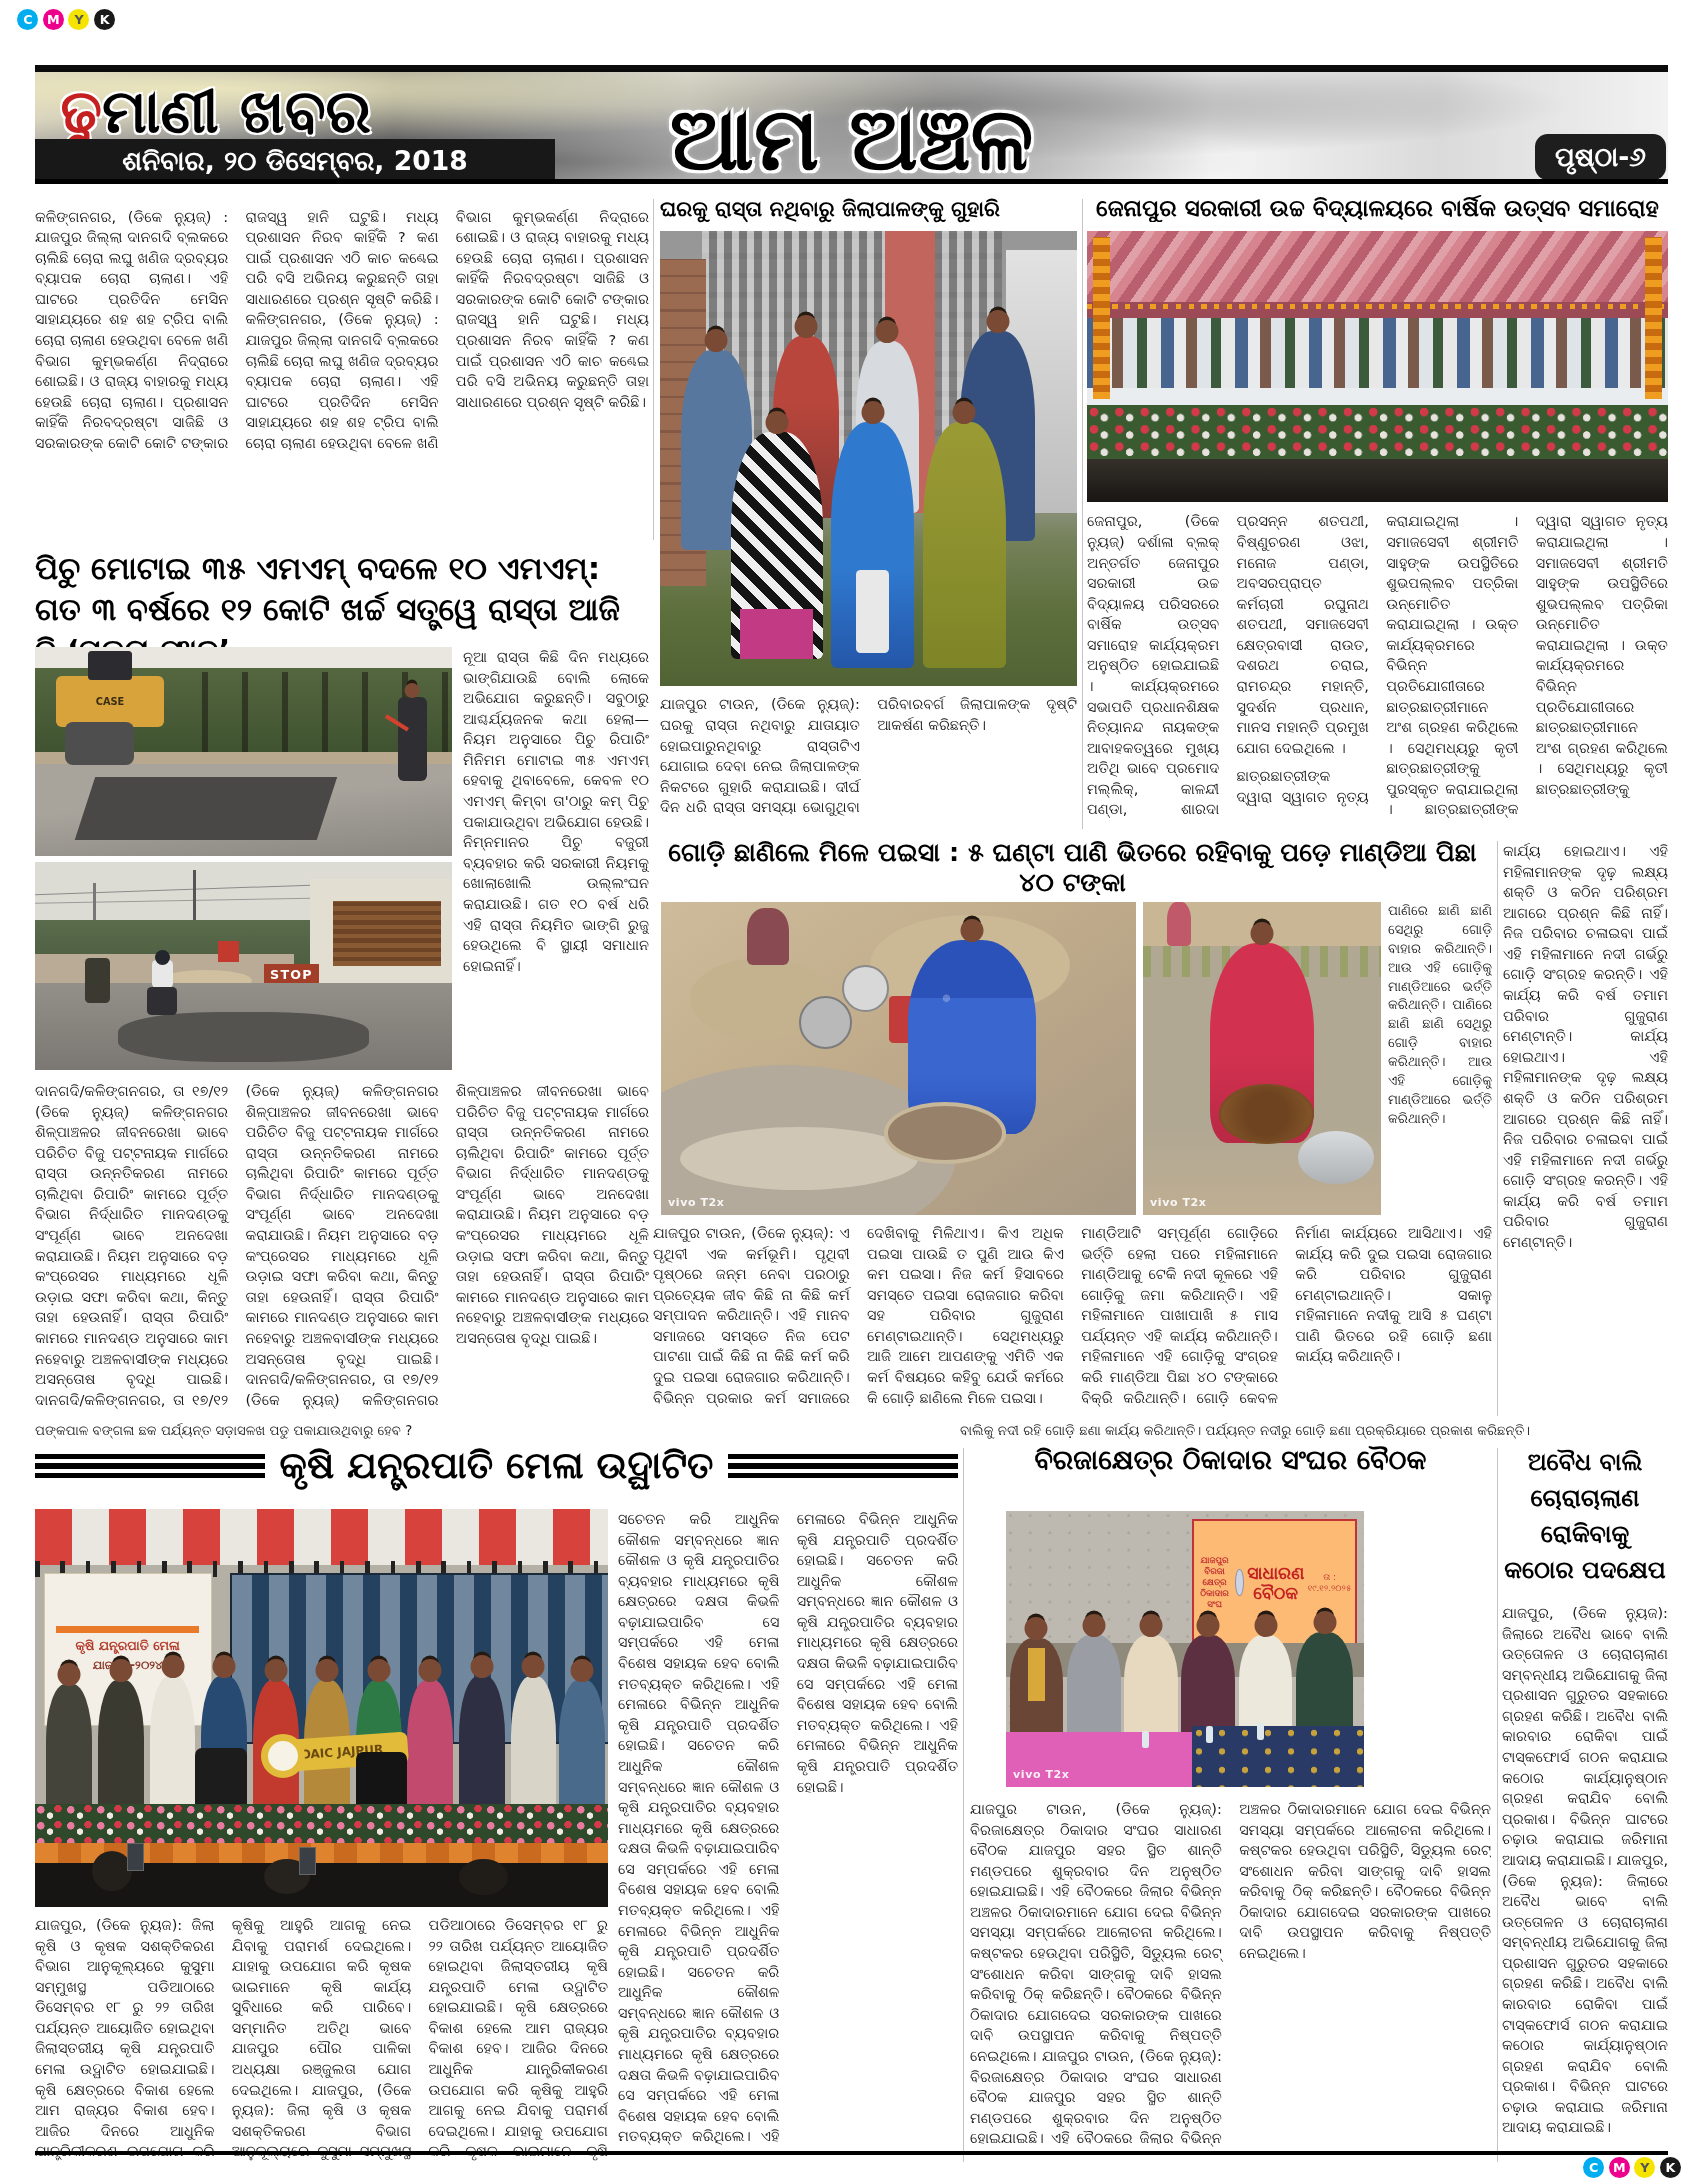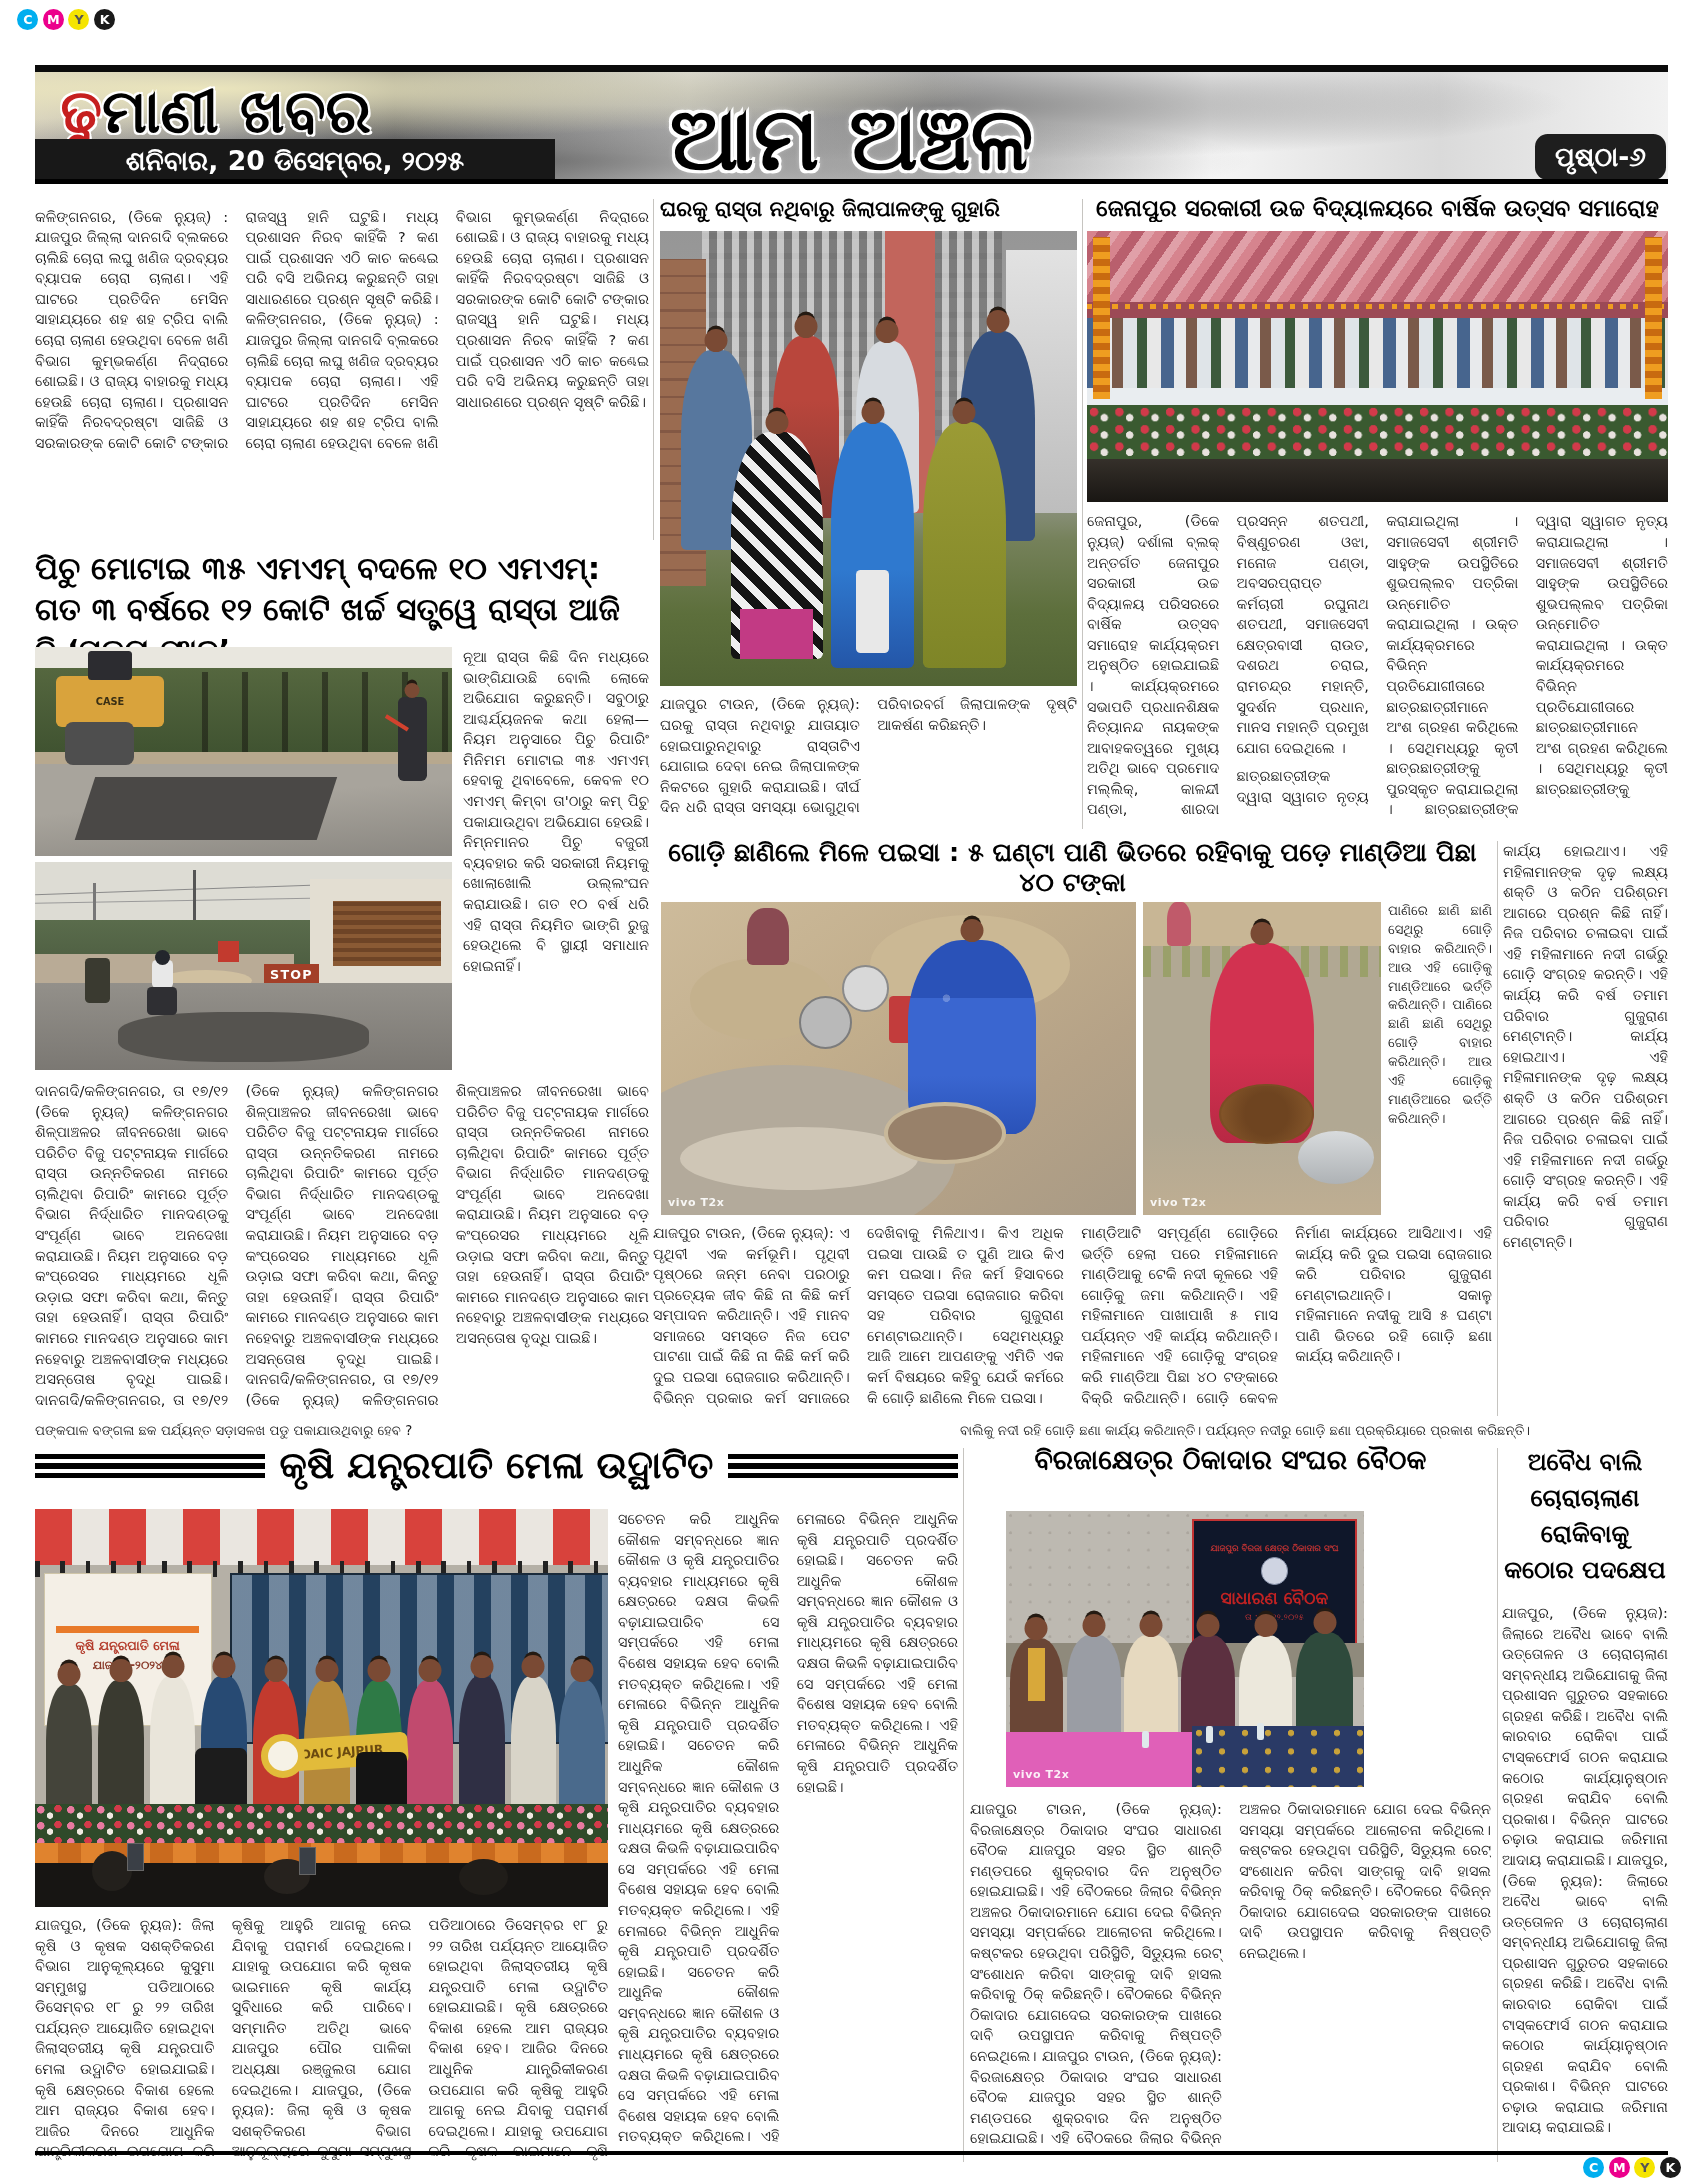"ଶନିବାର, 20 ଡିସେମ୍ବର, ୨୦୨୫" div.date-bar { text: 20 ଡିସେମ୍ବର, ୨୦୨୫ -> ୨୦ ଡିସେମ୍ବର, 2018 }
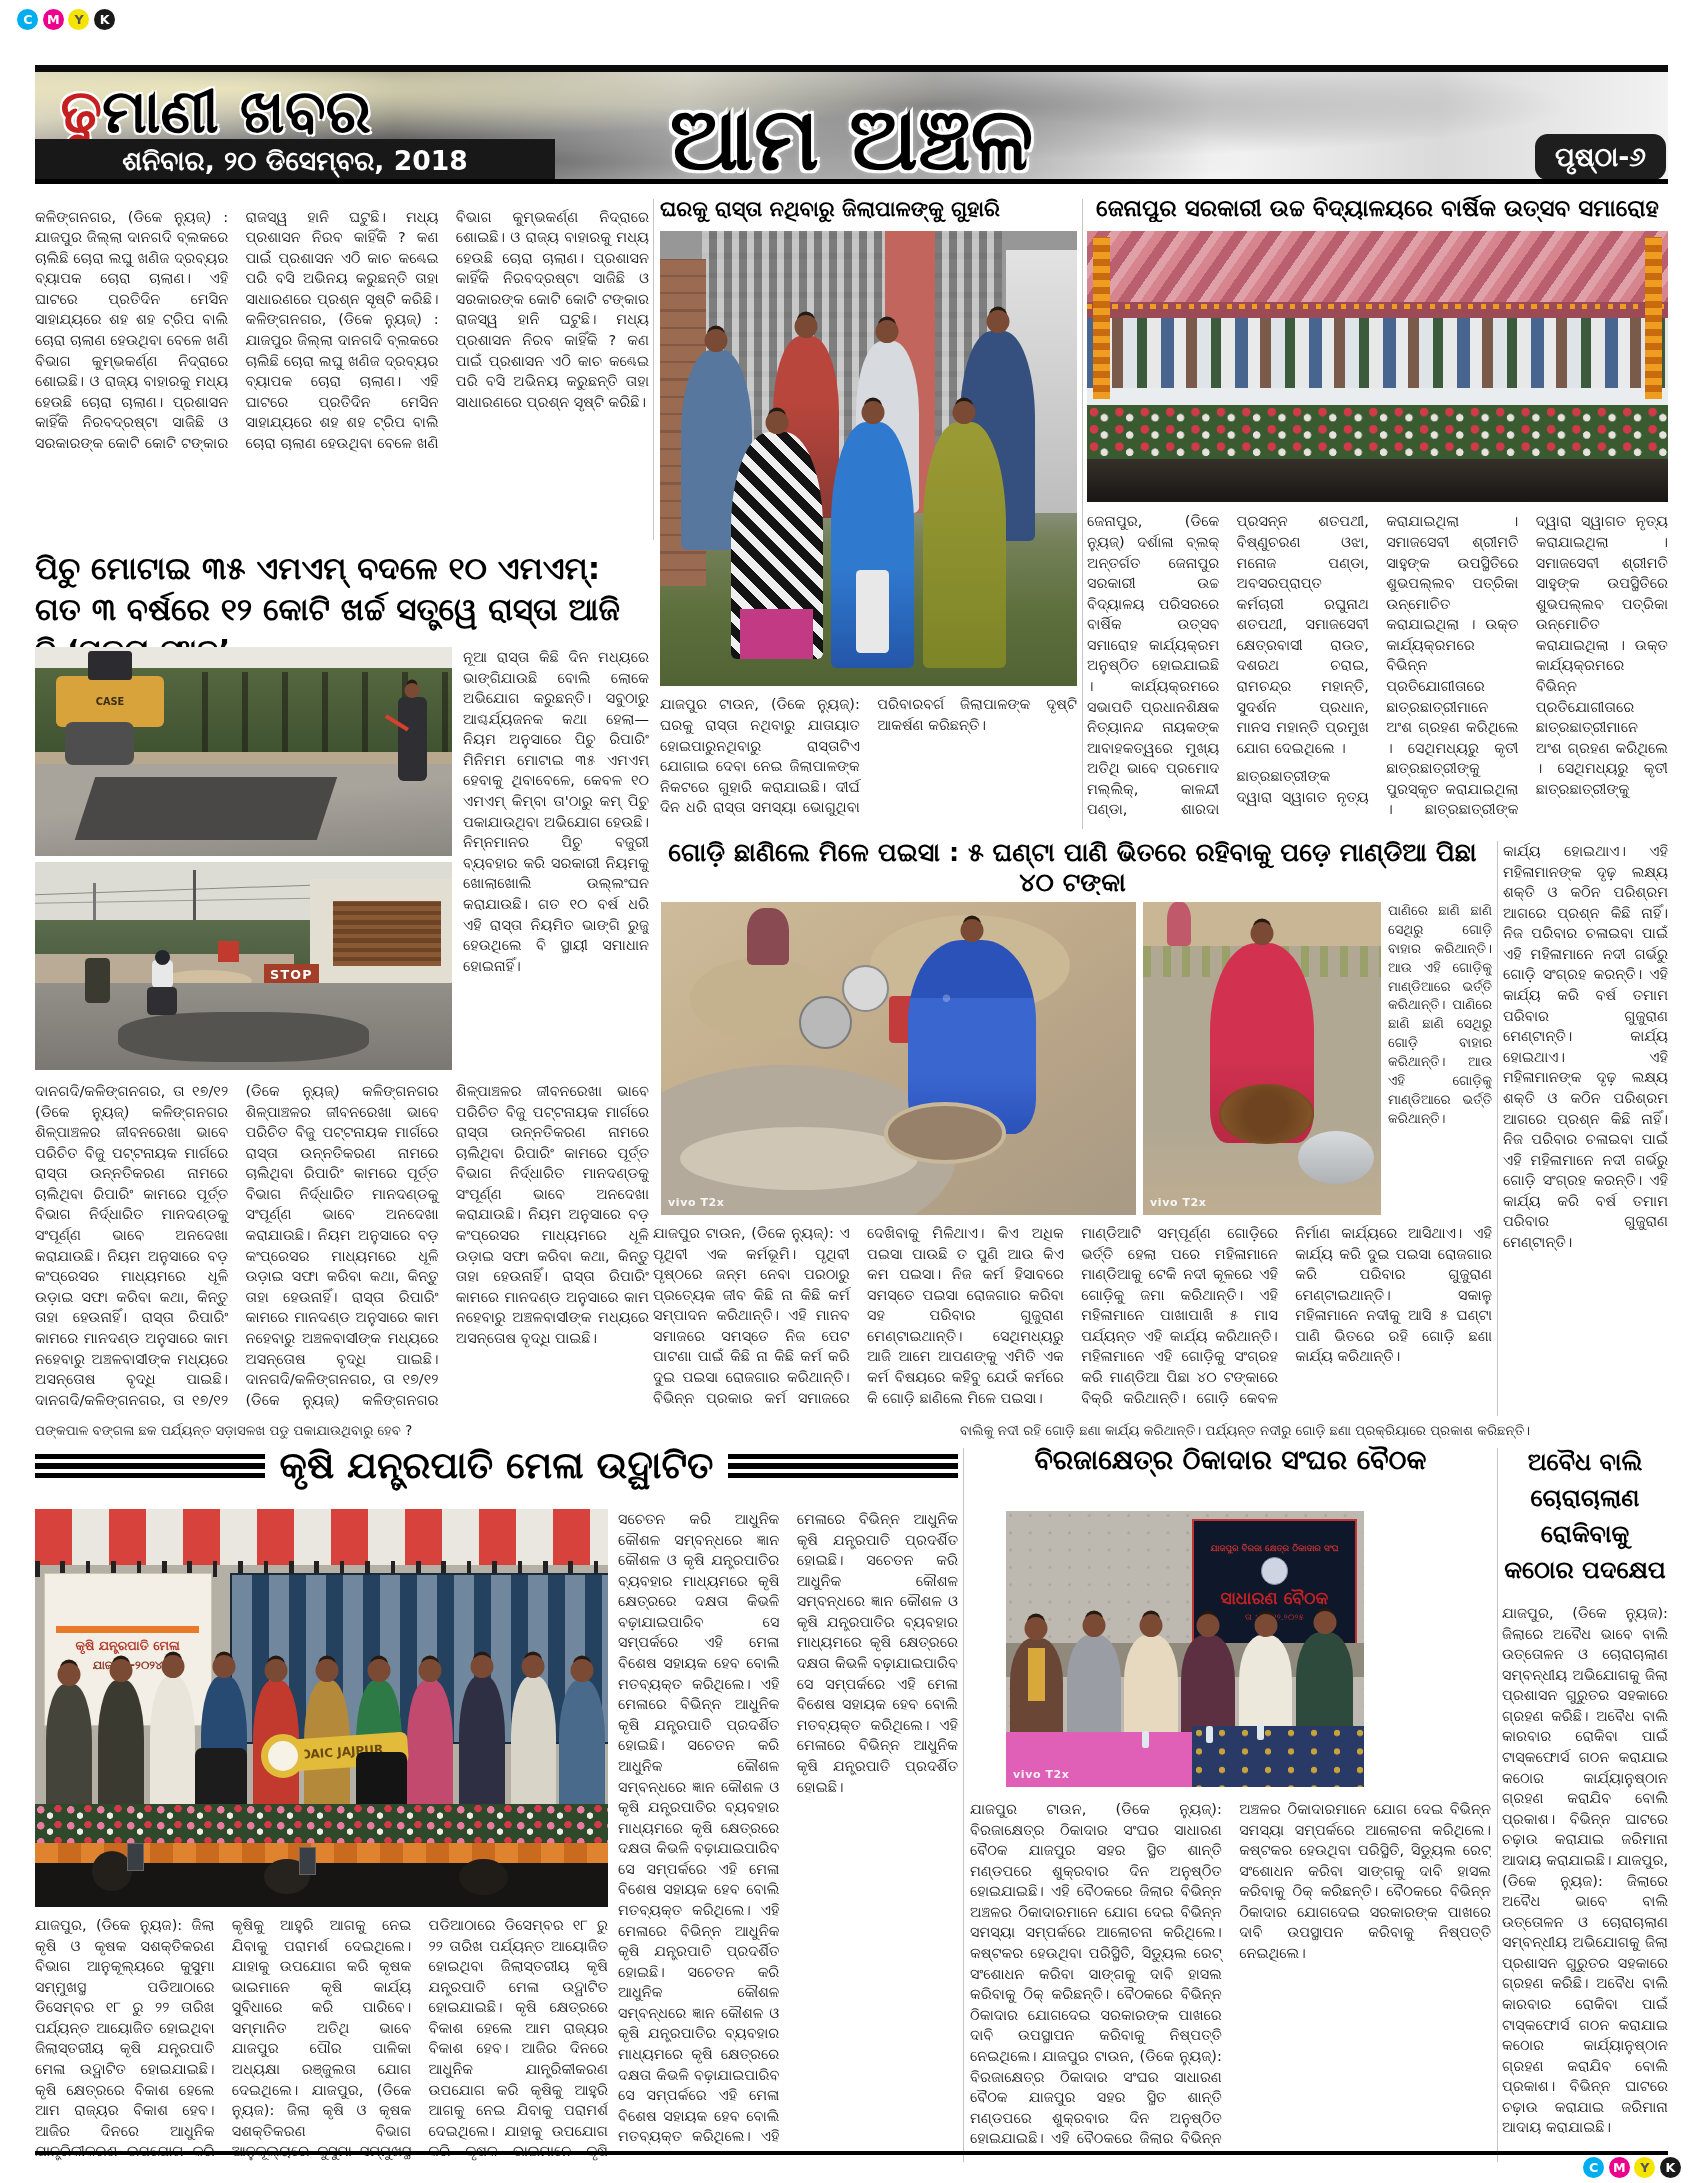"ଯାଜପୁର ବିରଜା କ୍ଷେତ୍ର ଠିକାଦାର ସଂଘ" div.abs { background: #0f172a -> #fdba74; flex-direction: column -> row }
